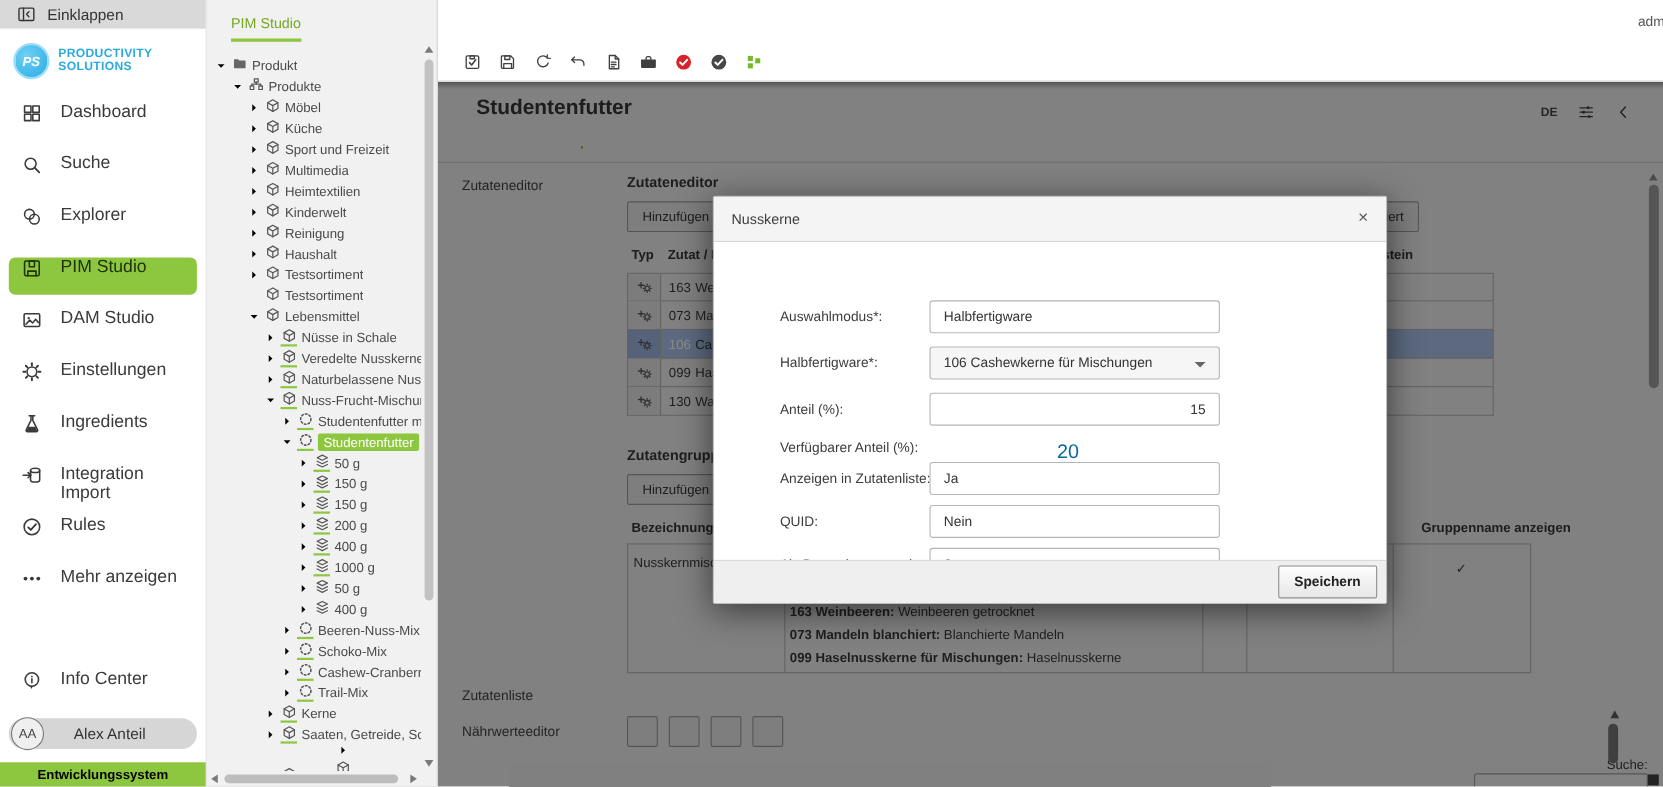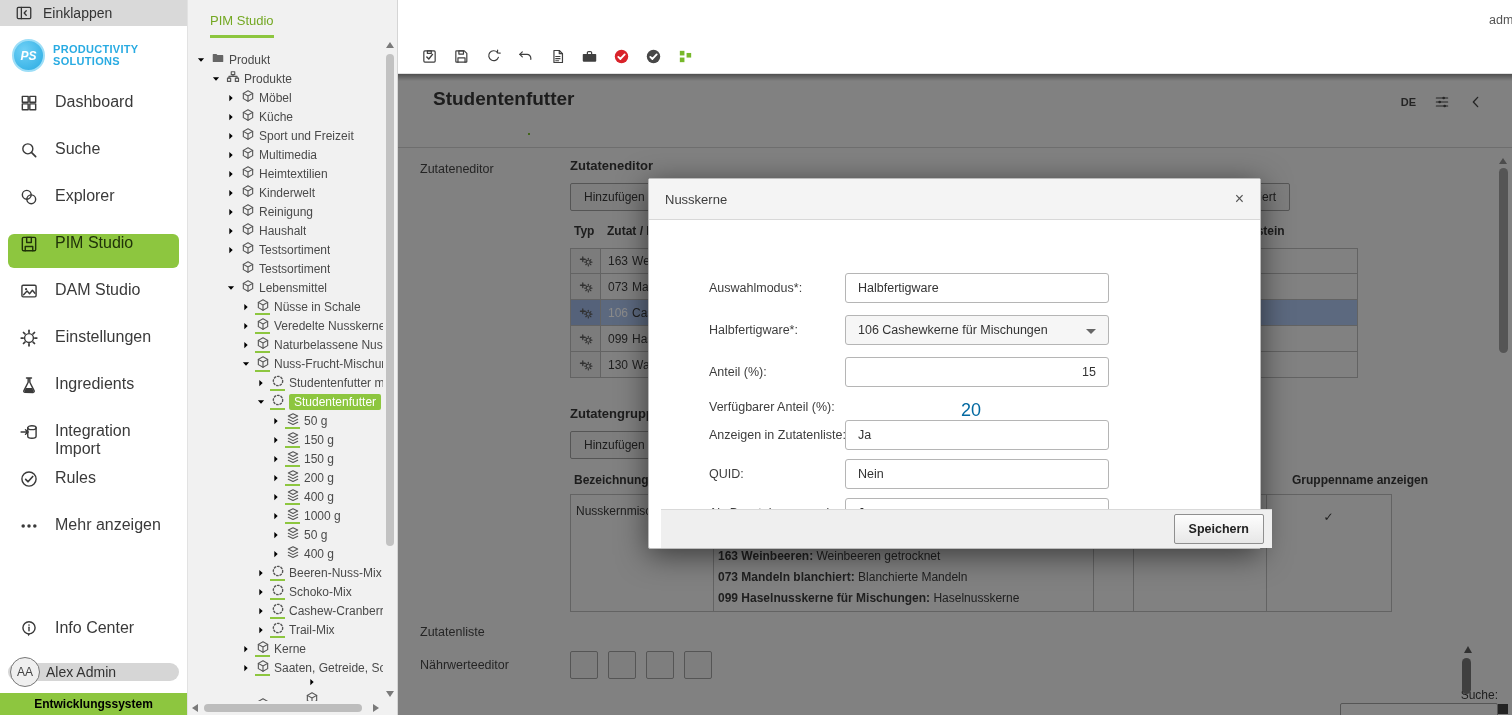"Speichern" .m-foot { left: 12px -> 0 }
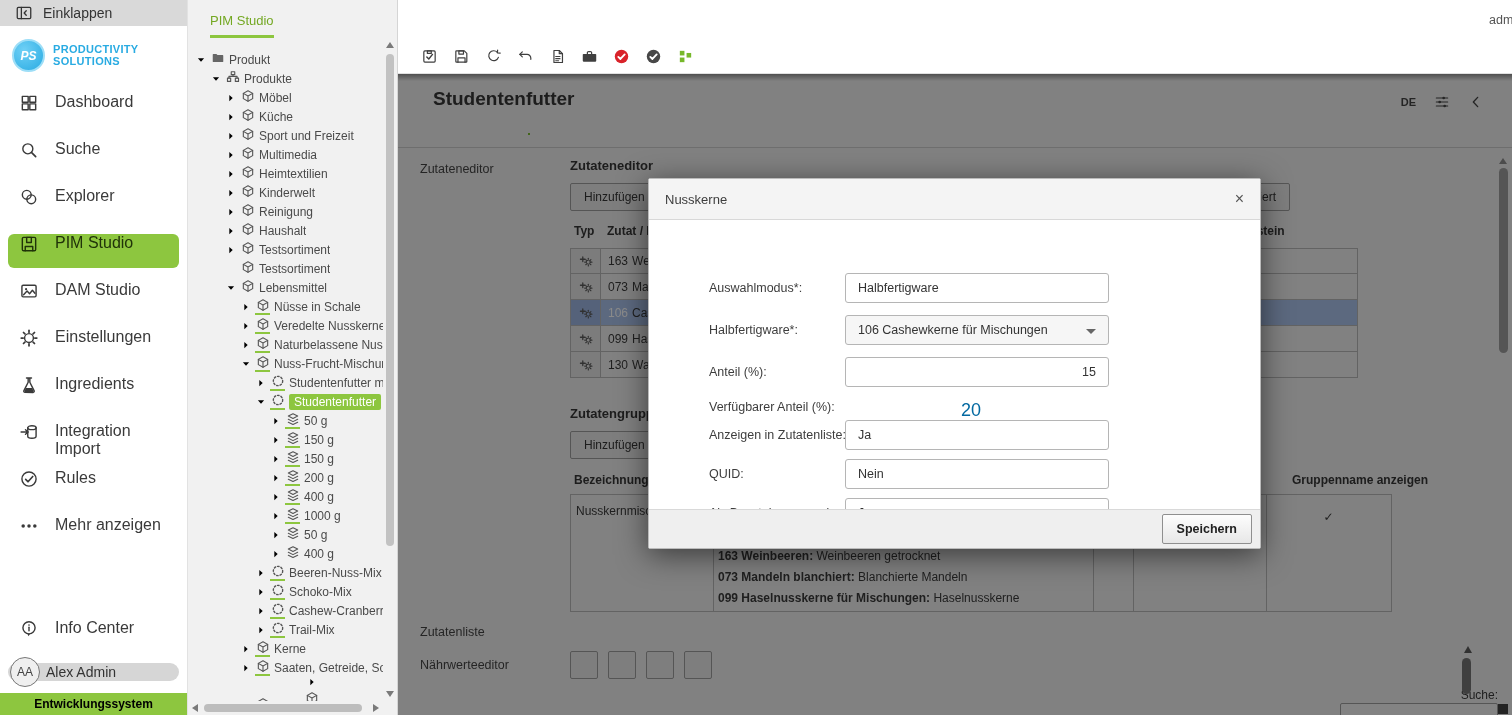"AA" .user-pill { gap: 6px -> 27px; height: 18px -> 28px }
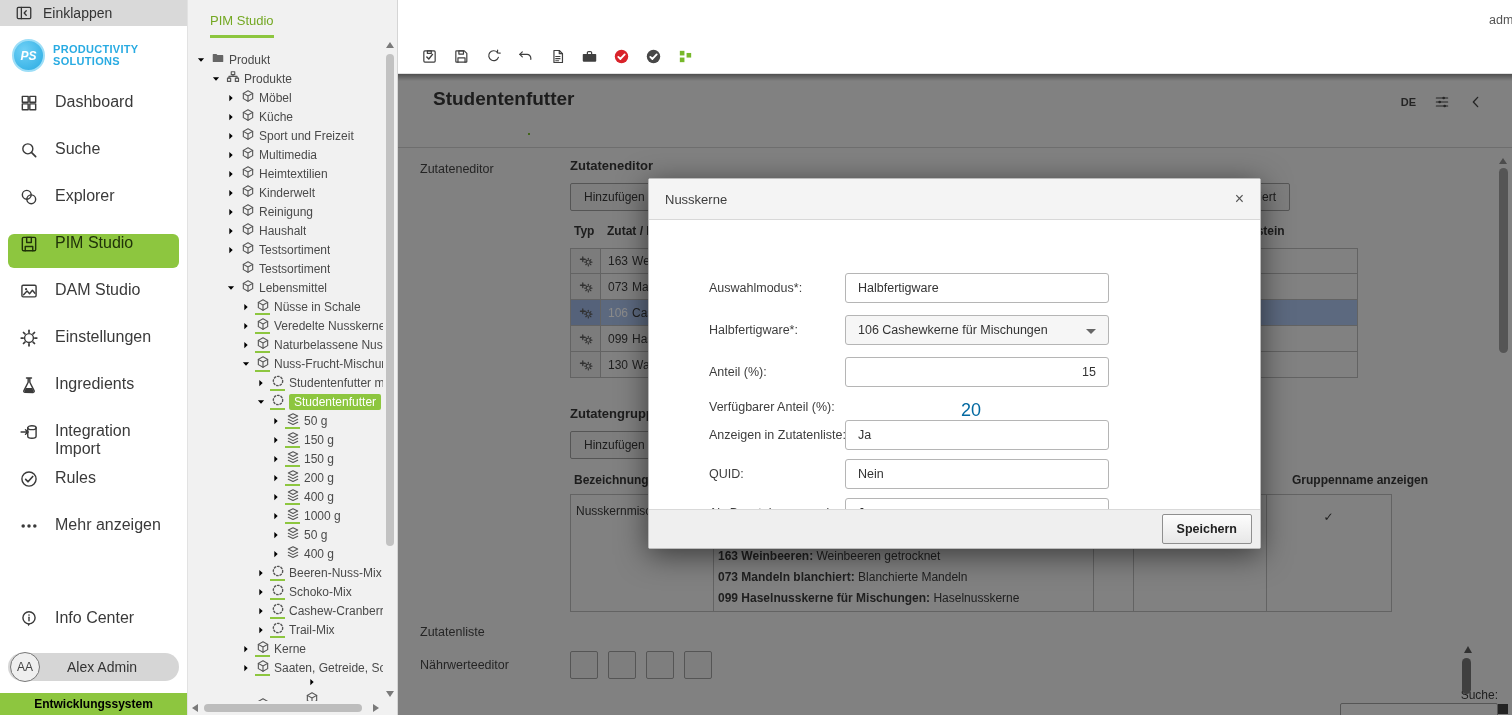"Alex Admin" span { text: Admin -> Anteil }
